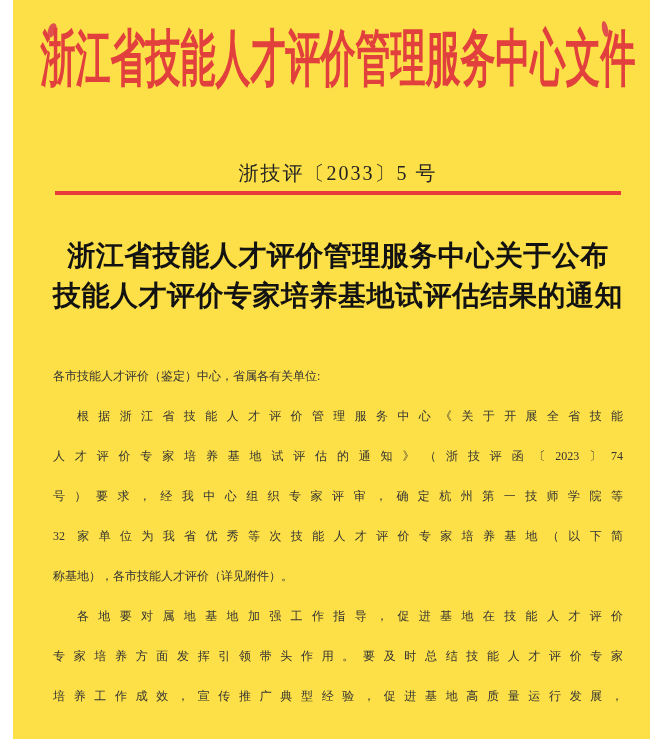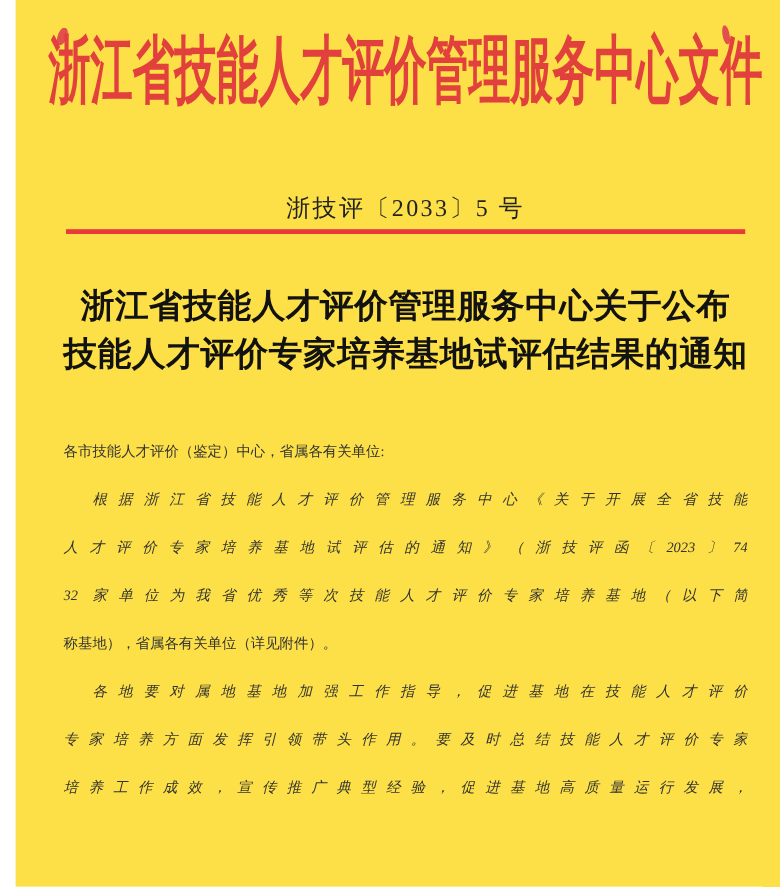"根据浙江省技能人才评价管理服务中心《关于开展全省技能" .line.full { font-style: italic -> none }
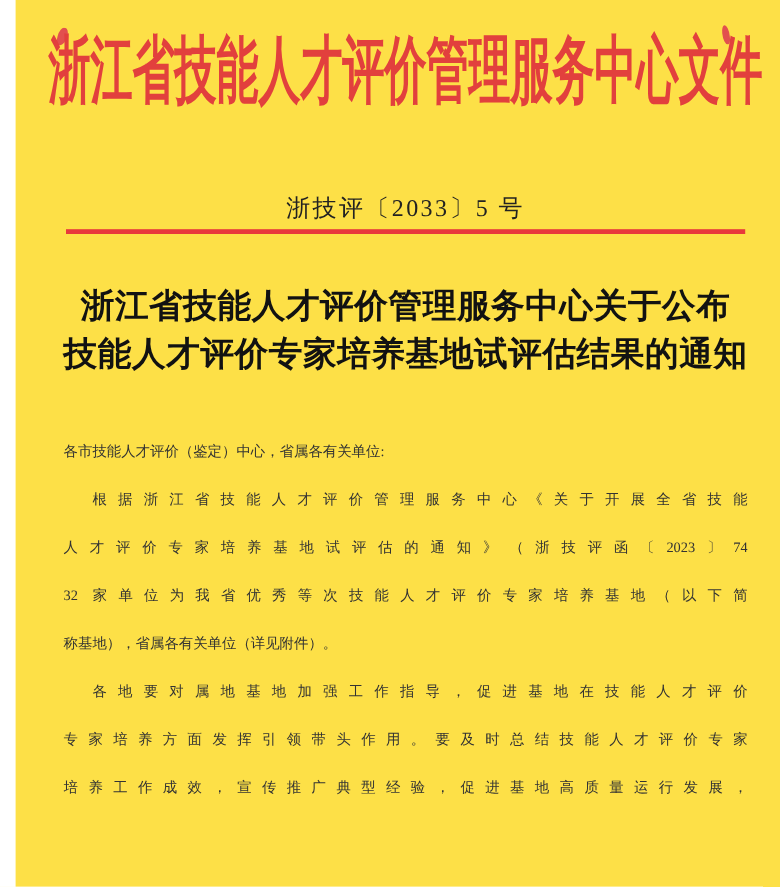"号）要求，经我中心组织专家评审，确定杭州第一技师学院等" div.line { html: none -> <div>号）要求，经我中心组织专家评审，确定杭州第一技师学院等</div> }
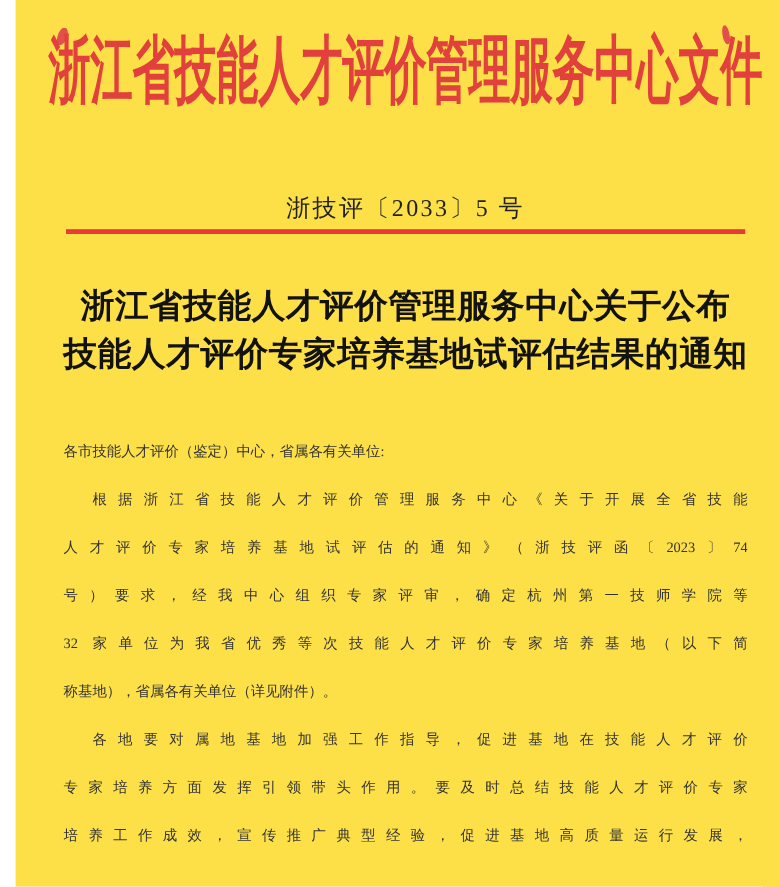"称基地），省属各有关单位（详见附件）。" div.line { text: 省属各有关单位 -> 各市技能人才评价 }
